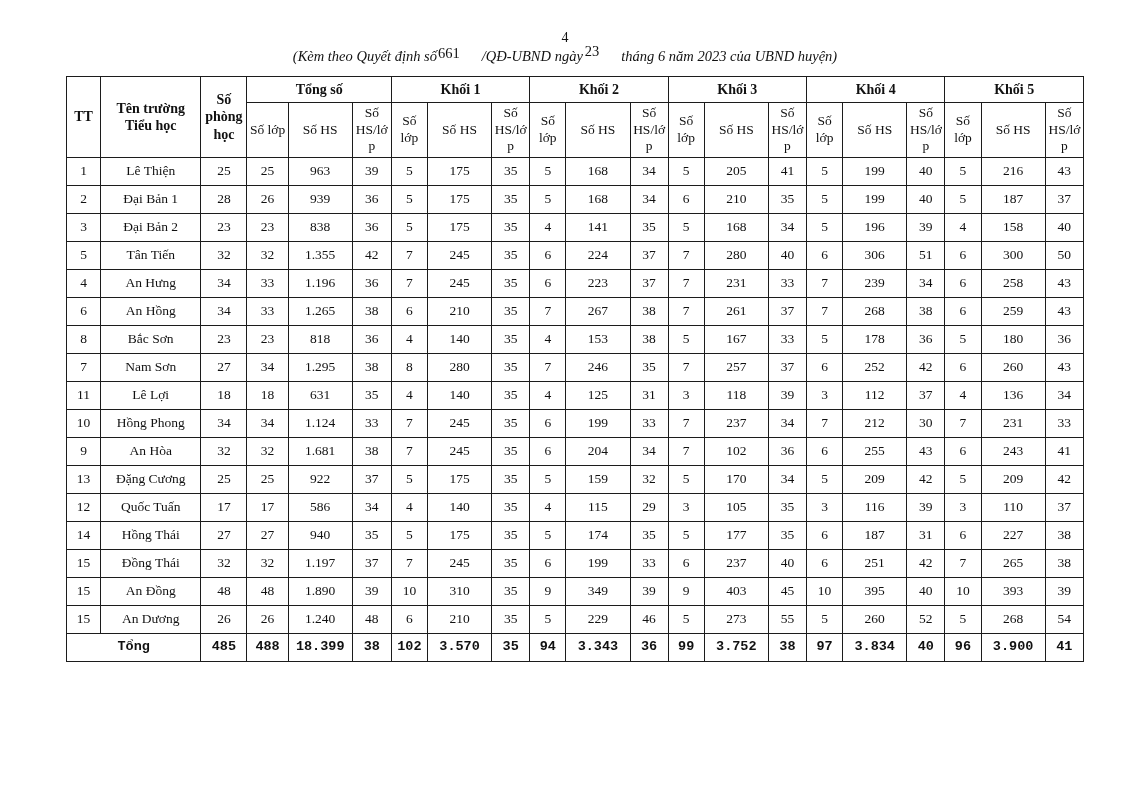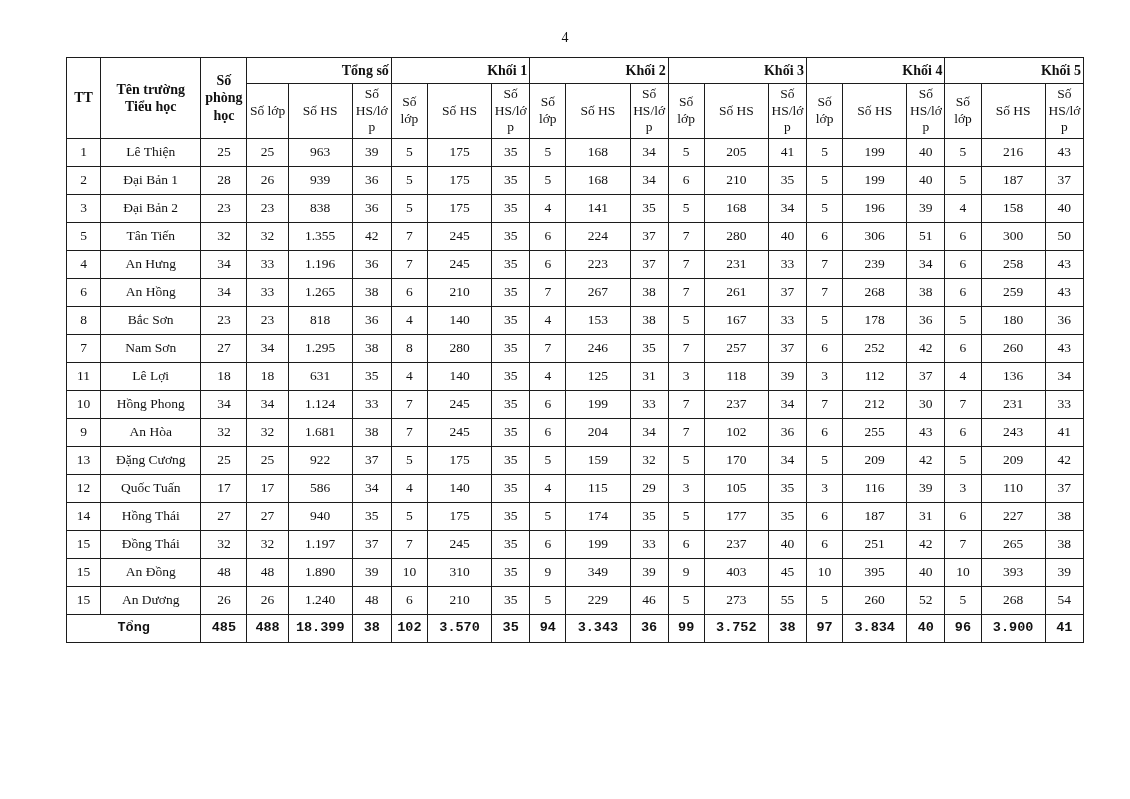"(Kèm theo Quyết định số661" div.doc-subtitle { html: none -> <div><span>(Kèm theo Quyết định số</span><span>661</span><span>/QĐ-UBND ngày</span><span>23</span><span>tháng 6 năm 2023 của UBND huyện)</span></div> }
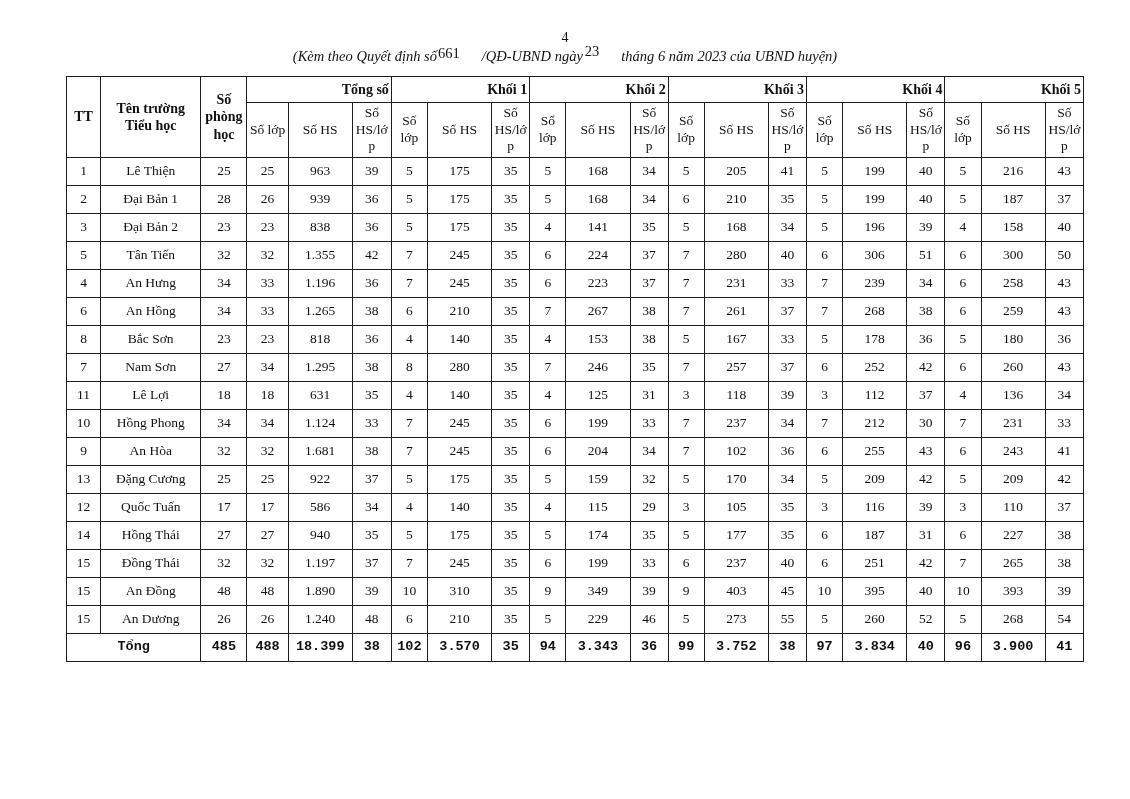"Tổng số" table.grid thead th.span-head { text-align: right -> none }
